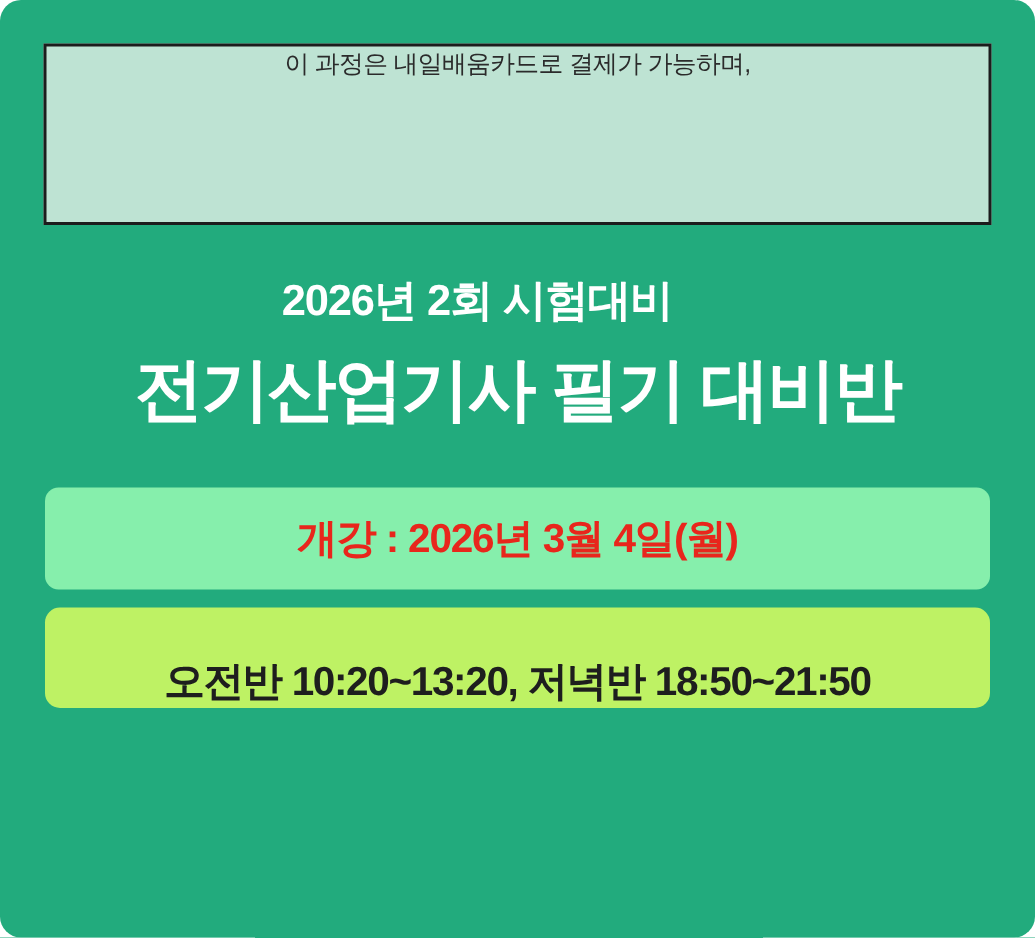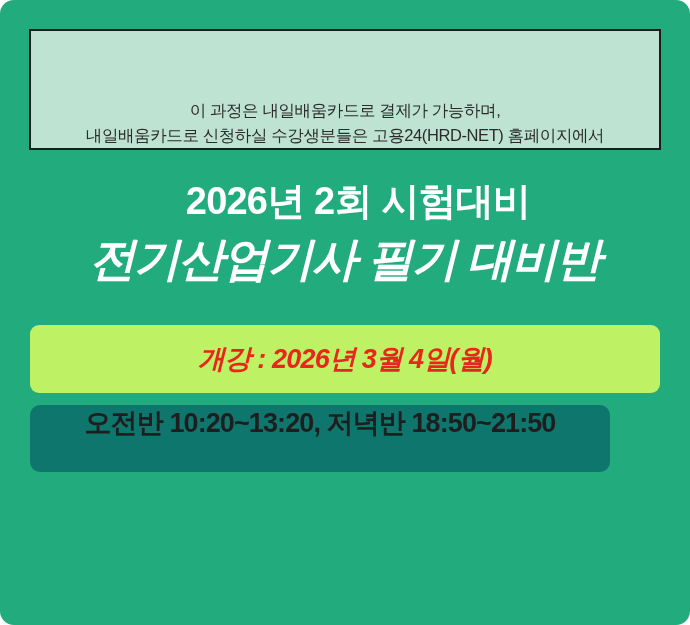"이 과정은 내일배움카드로 결제가 가능하며," #notice-box { justify-content: flex-end -> space-between }
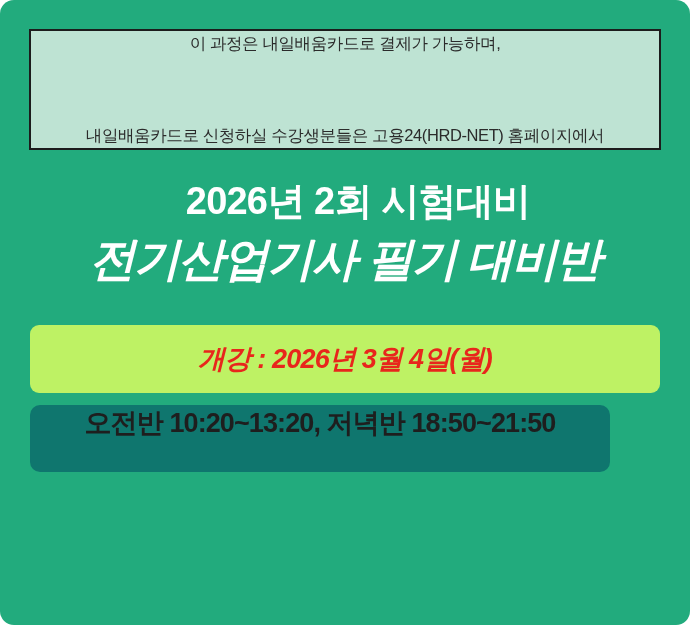"내일배움카드로 신청하실 수강생분들은 고용24(HRD-NET) 홈페이지에서" div.notice-line { html: <div>내일배움카드로 신청하실 수강생분들은 고용24(HRD-NET) 홈페이지에서</div> -> none }
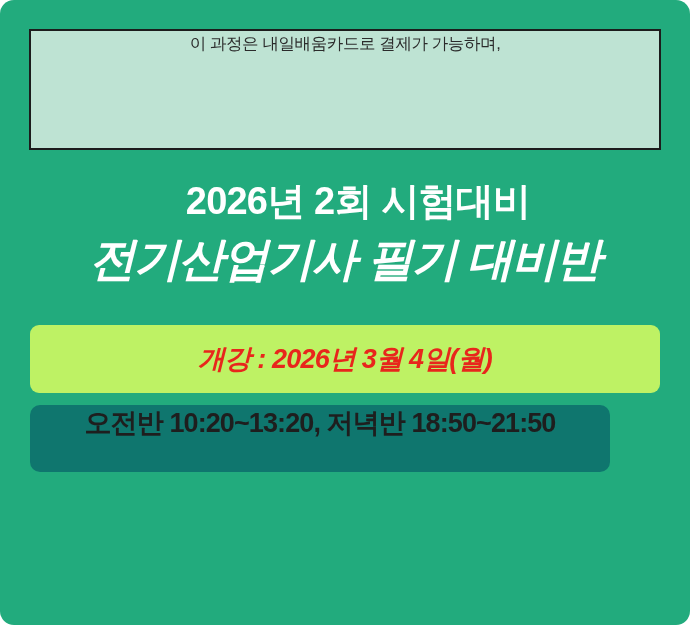"2026년 2회 시험대비" #subtitle { font-size: 38px -> 29px; padding-left: 40px -> none }
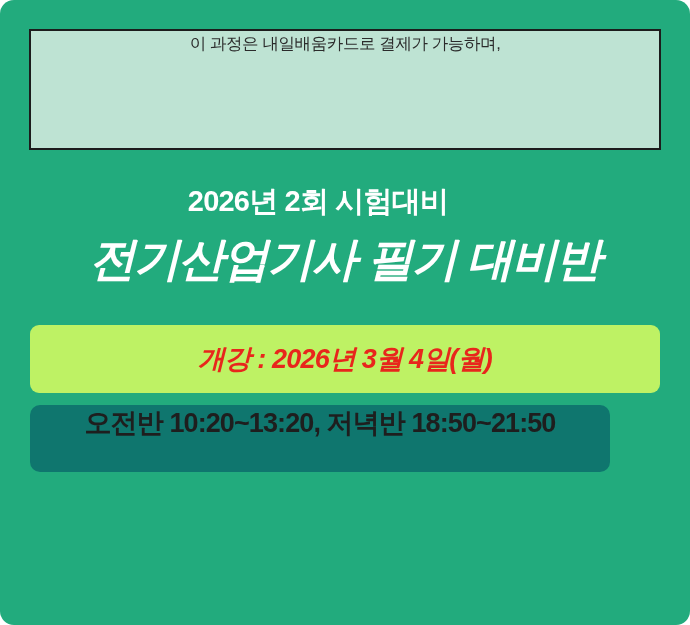"전기산업기사 필기 대비반" #main-title { font-style: italic -> none }
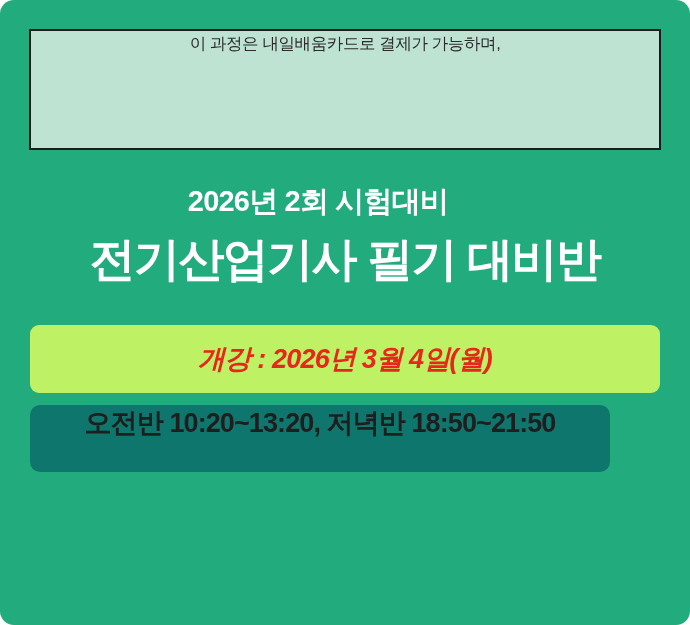"개강 : 2026년 3월 4일(월)" #start-date-box { background: #bef264 -> #86efac; font-style: italic -> none }
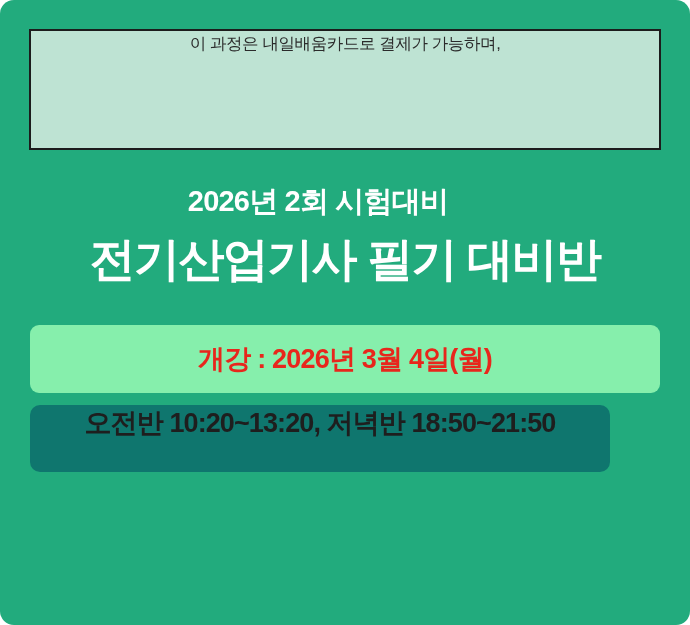"오전반 10:20~13:20, 저녁반 18:50~21:50" #schedule-box { align-items: flex-start -> flex-end; background: #0f766e -> #bef264; width: 580px -> 630px }
